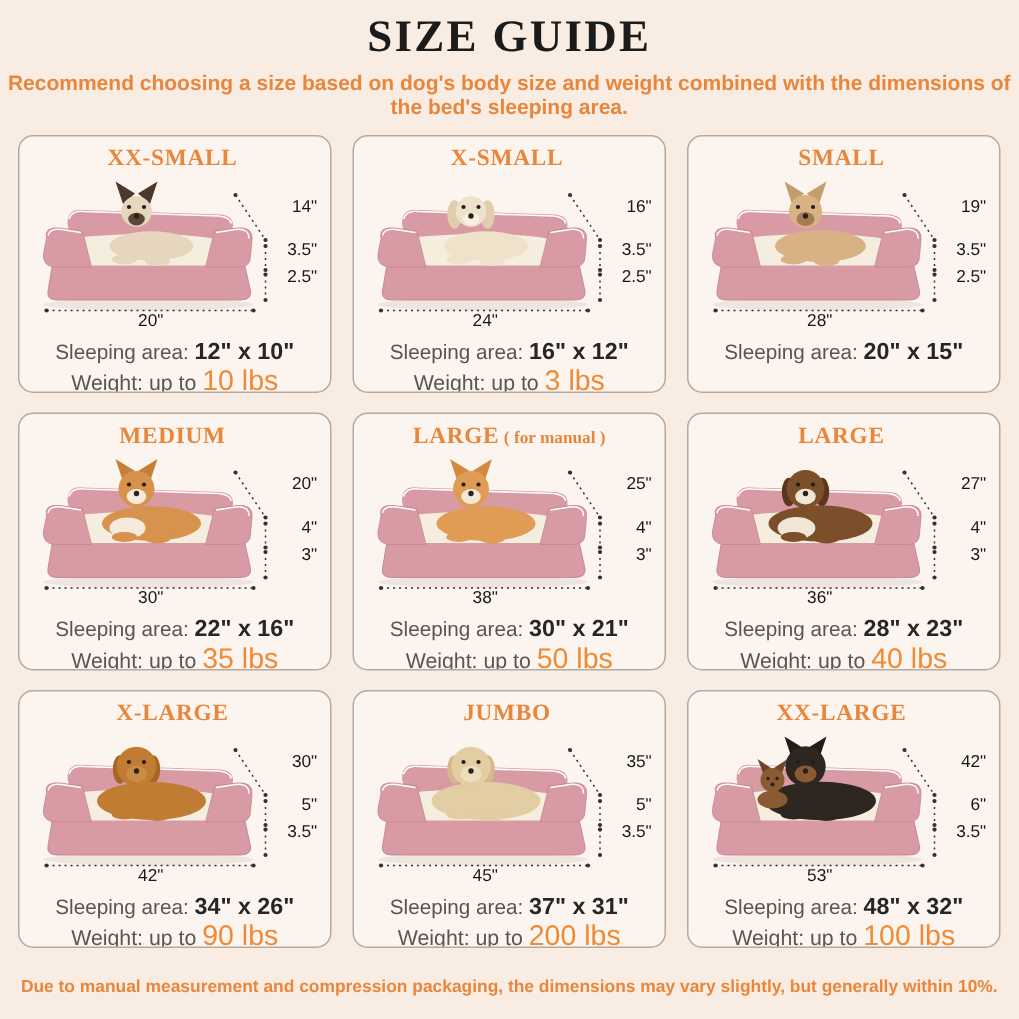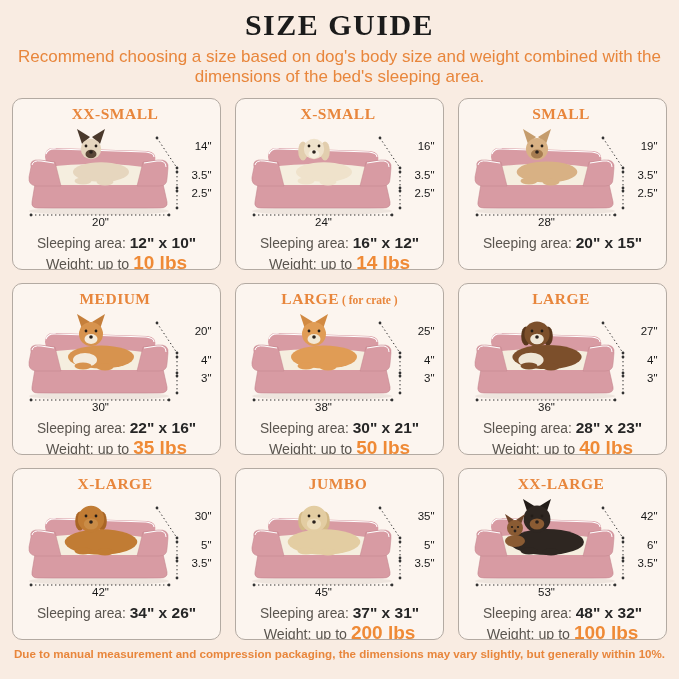"Recommend choosing a size based" .subtitle { font-size: 17px -> 14px; font-weight: normal -> bold }
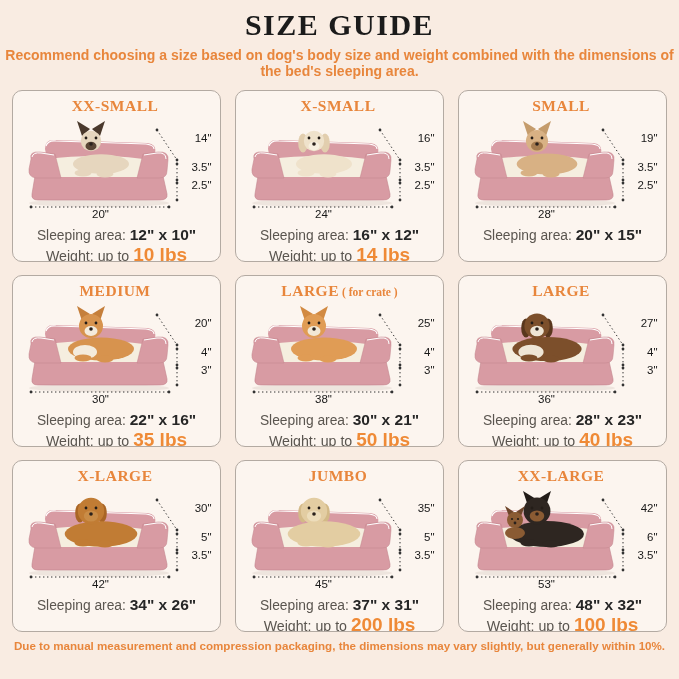"10 lbs" .weight-line .wval { font-weight: bold -> normal }
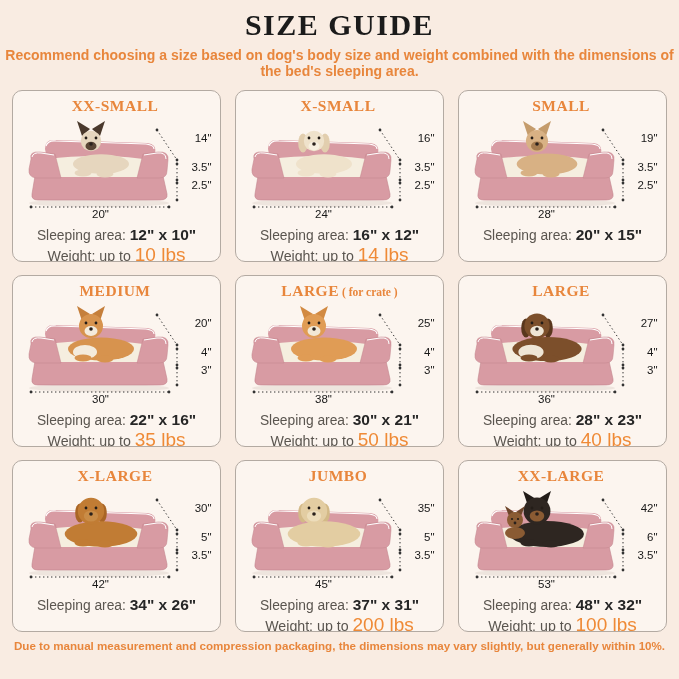"14 lbs" span.wval { text: 14 -> 3 }
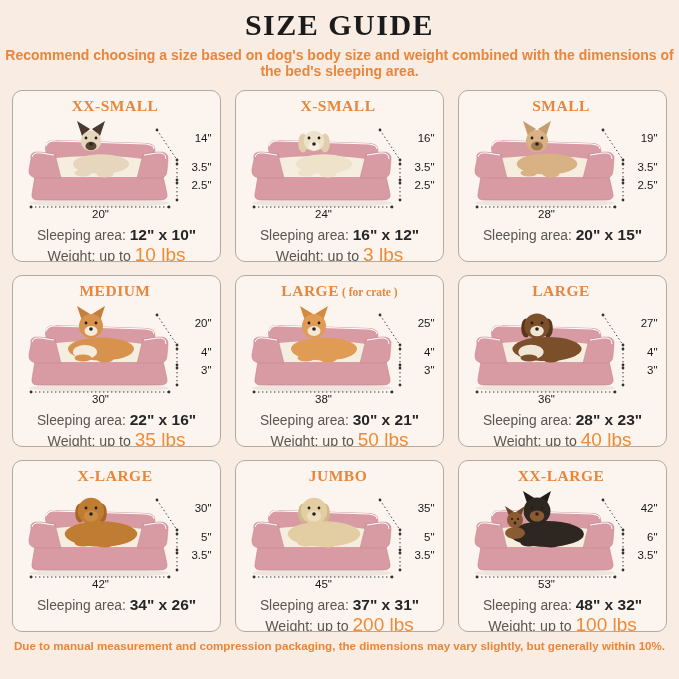"( for crate )" span.suffix { text: crate -> manual }
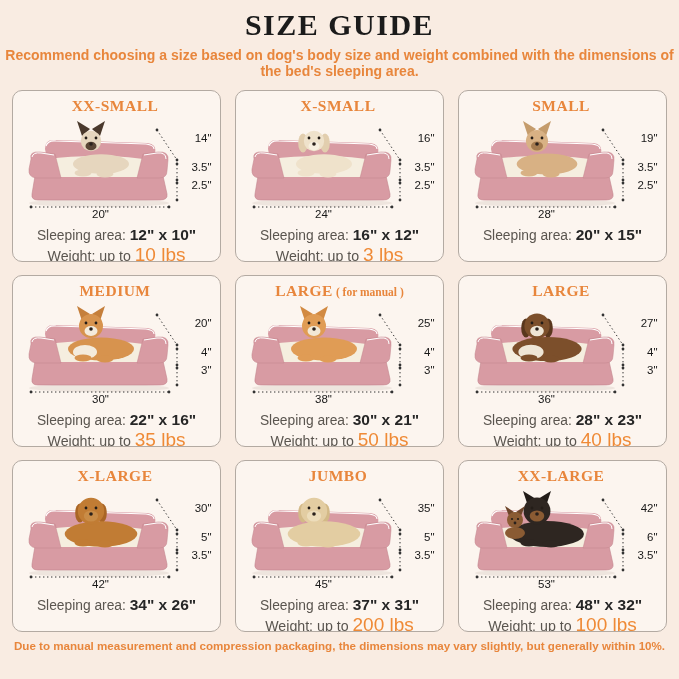"Weight: up to 90 lbs" div.weight-line { html: none -> <div><span>Weight: up to</span> <span>90 lbs</span></div> }
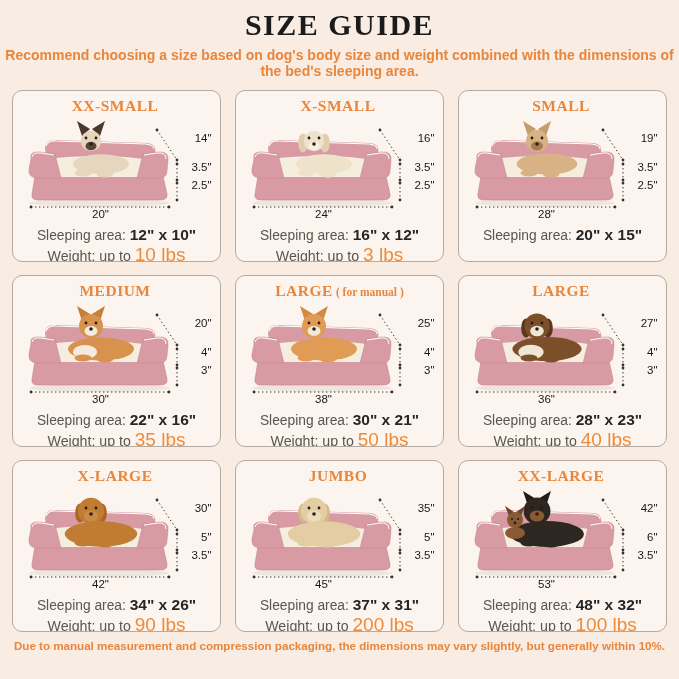"Due to manual measurement and" .footnote { margin-top: 7px -> 19px }
